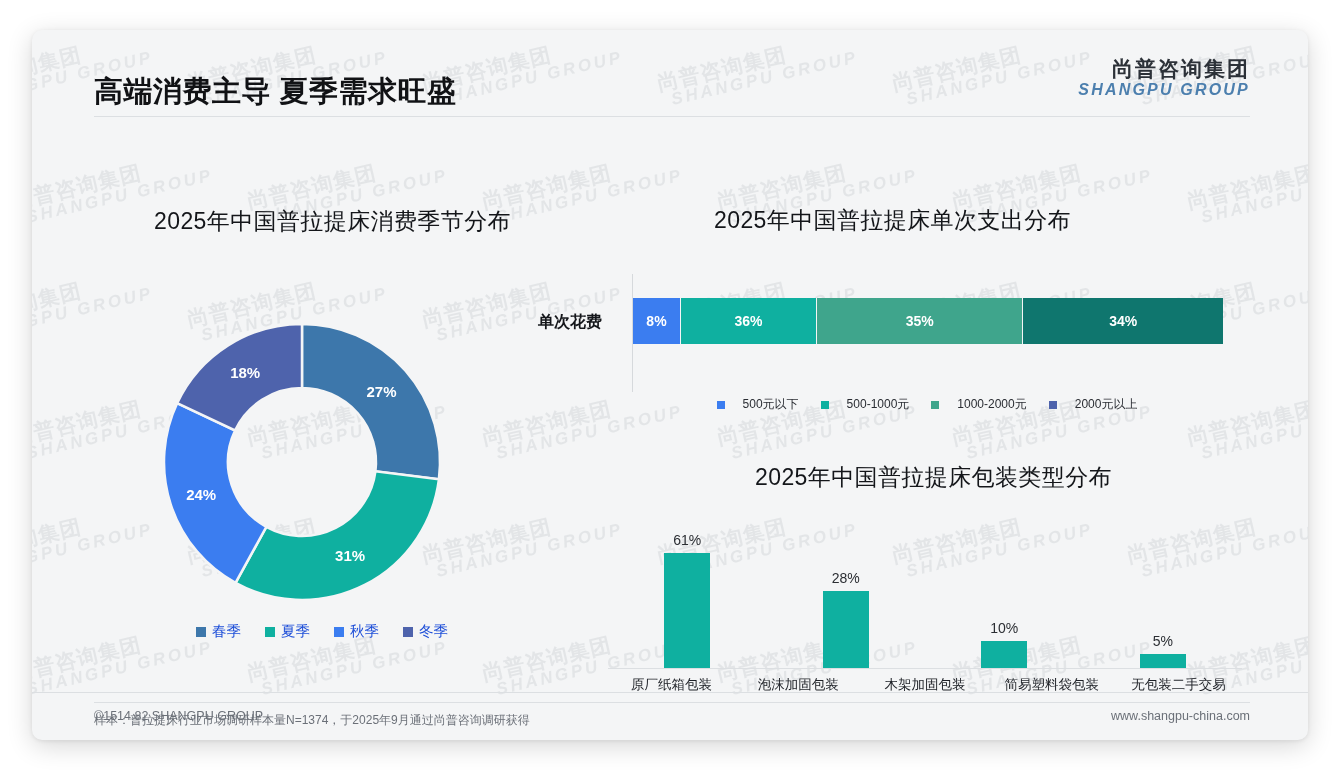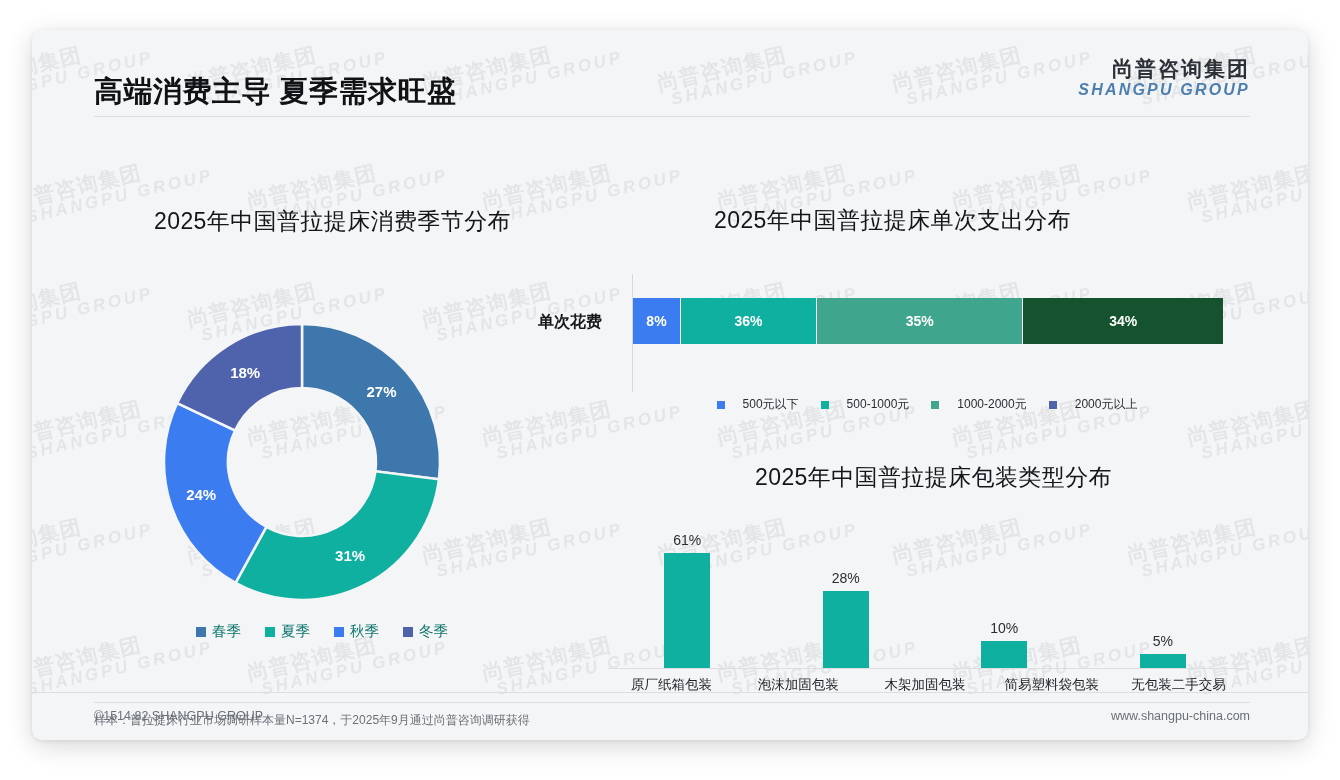"34%" div.stack-seg { background: #14532d -> #0f766e }
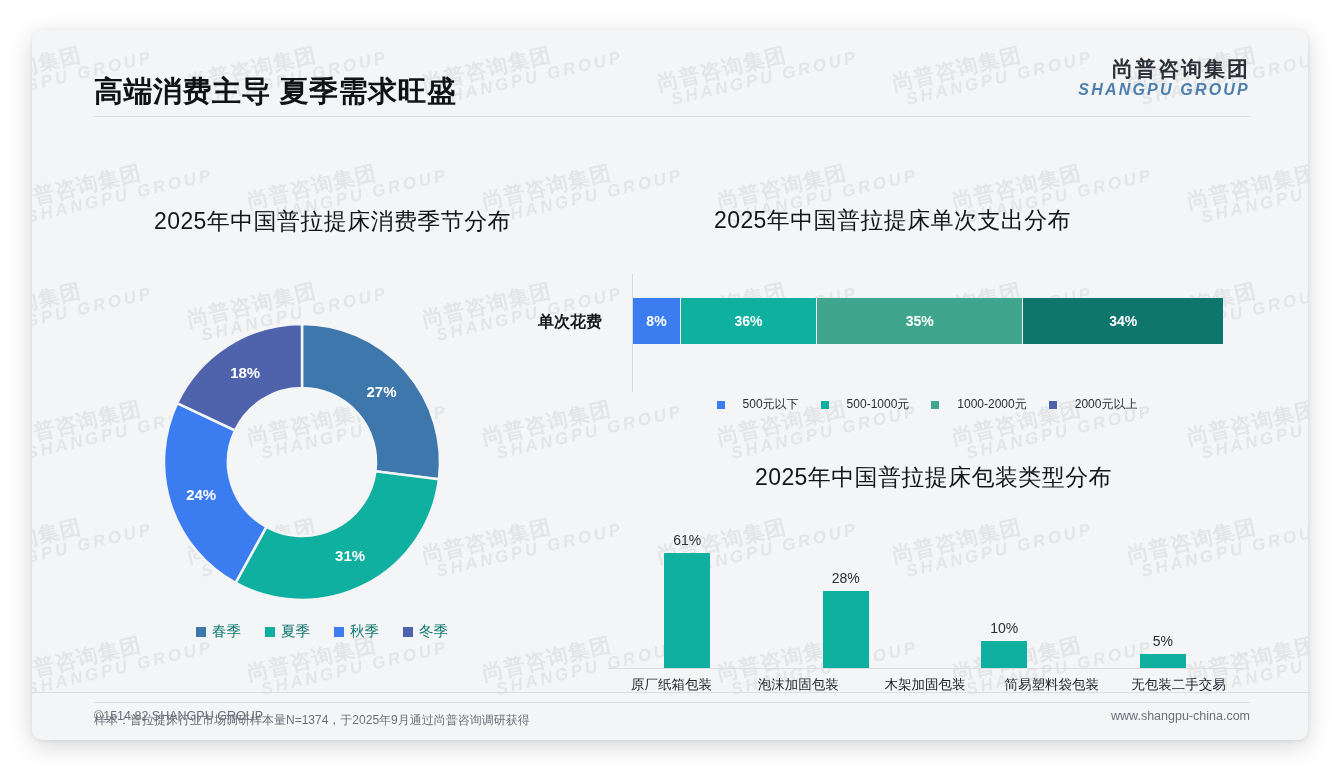"春季" .legend-text { color: #0f766e -> #1d4ed8 }
